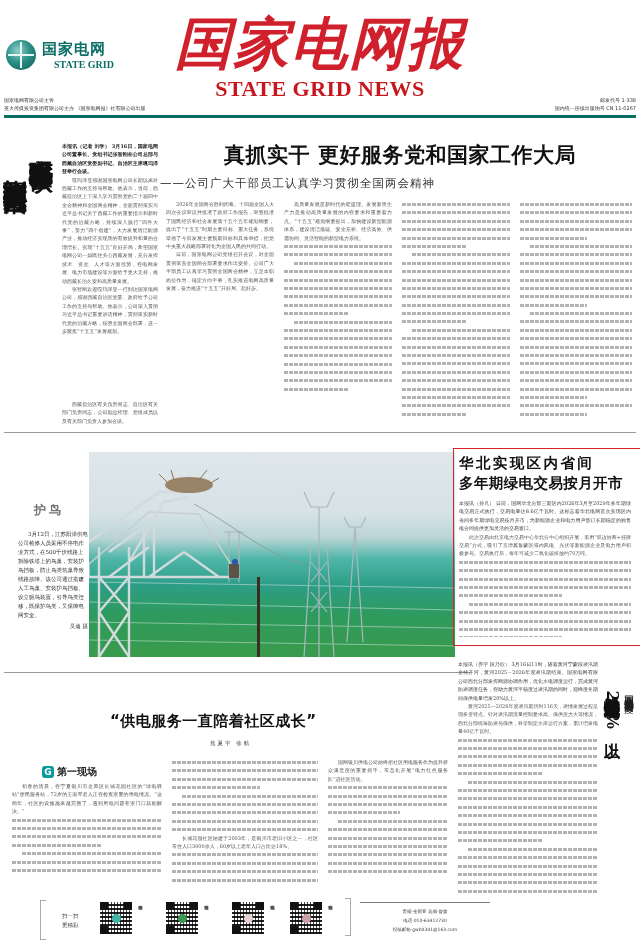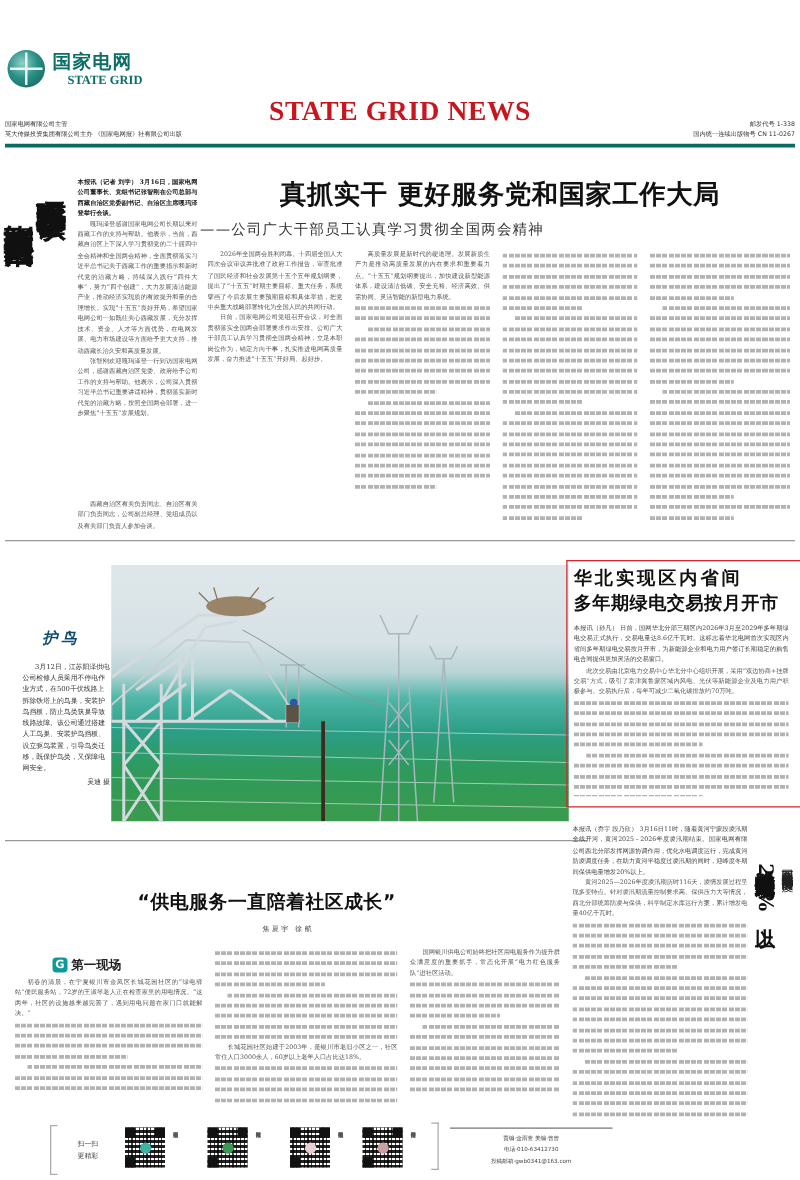"国家电网报" div.title-cn { html: none -> <div>国家电网报</div> }
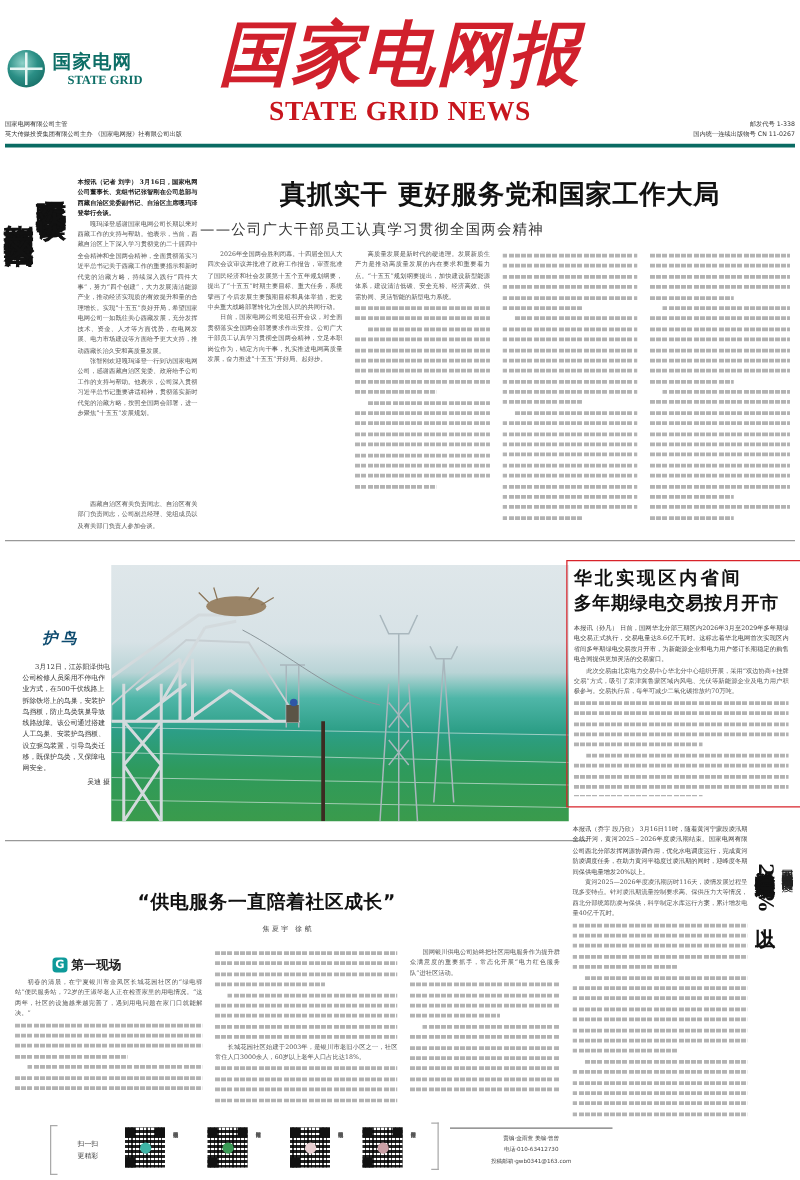"护鸟" .photo-caption-title { color: #0c4a6e -> #737373; font-style: italic -> none }
